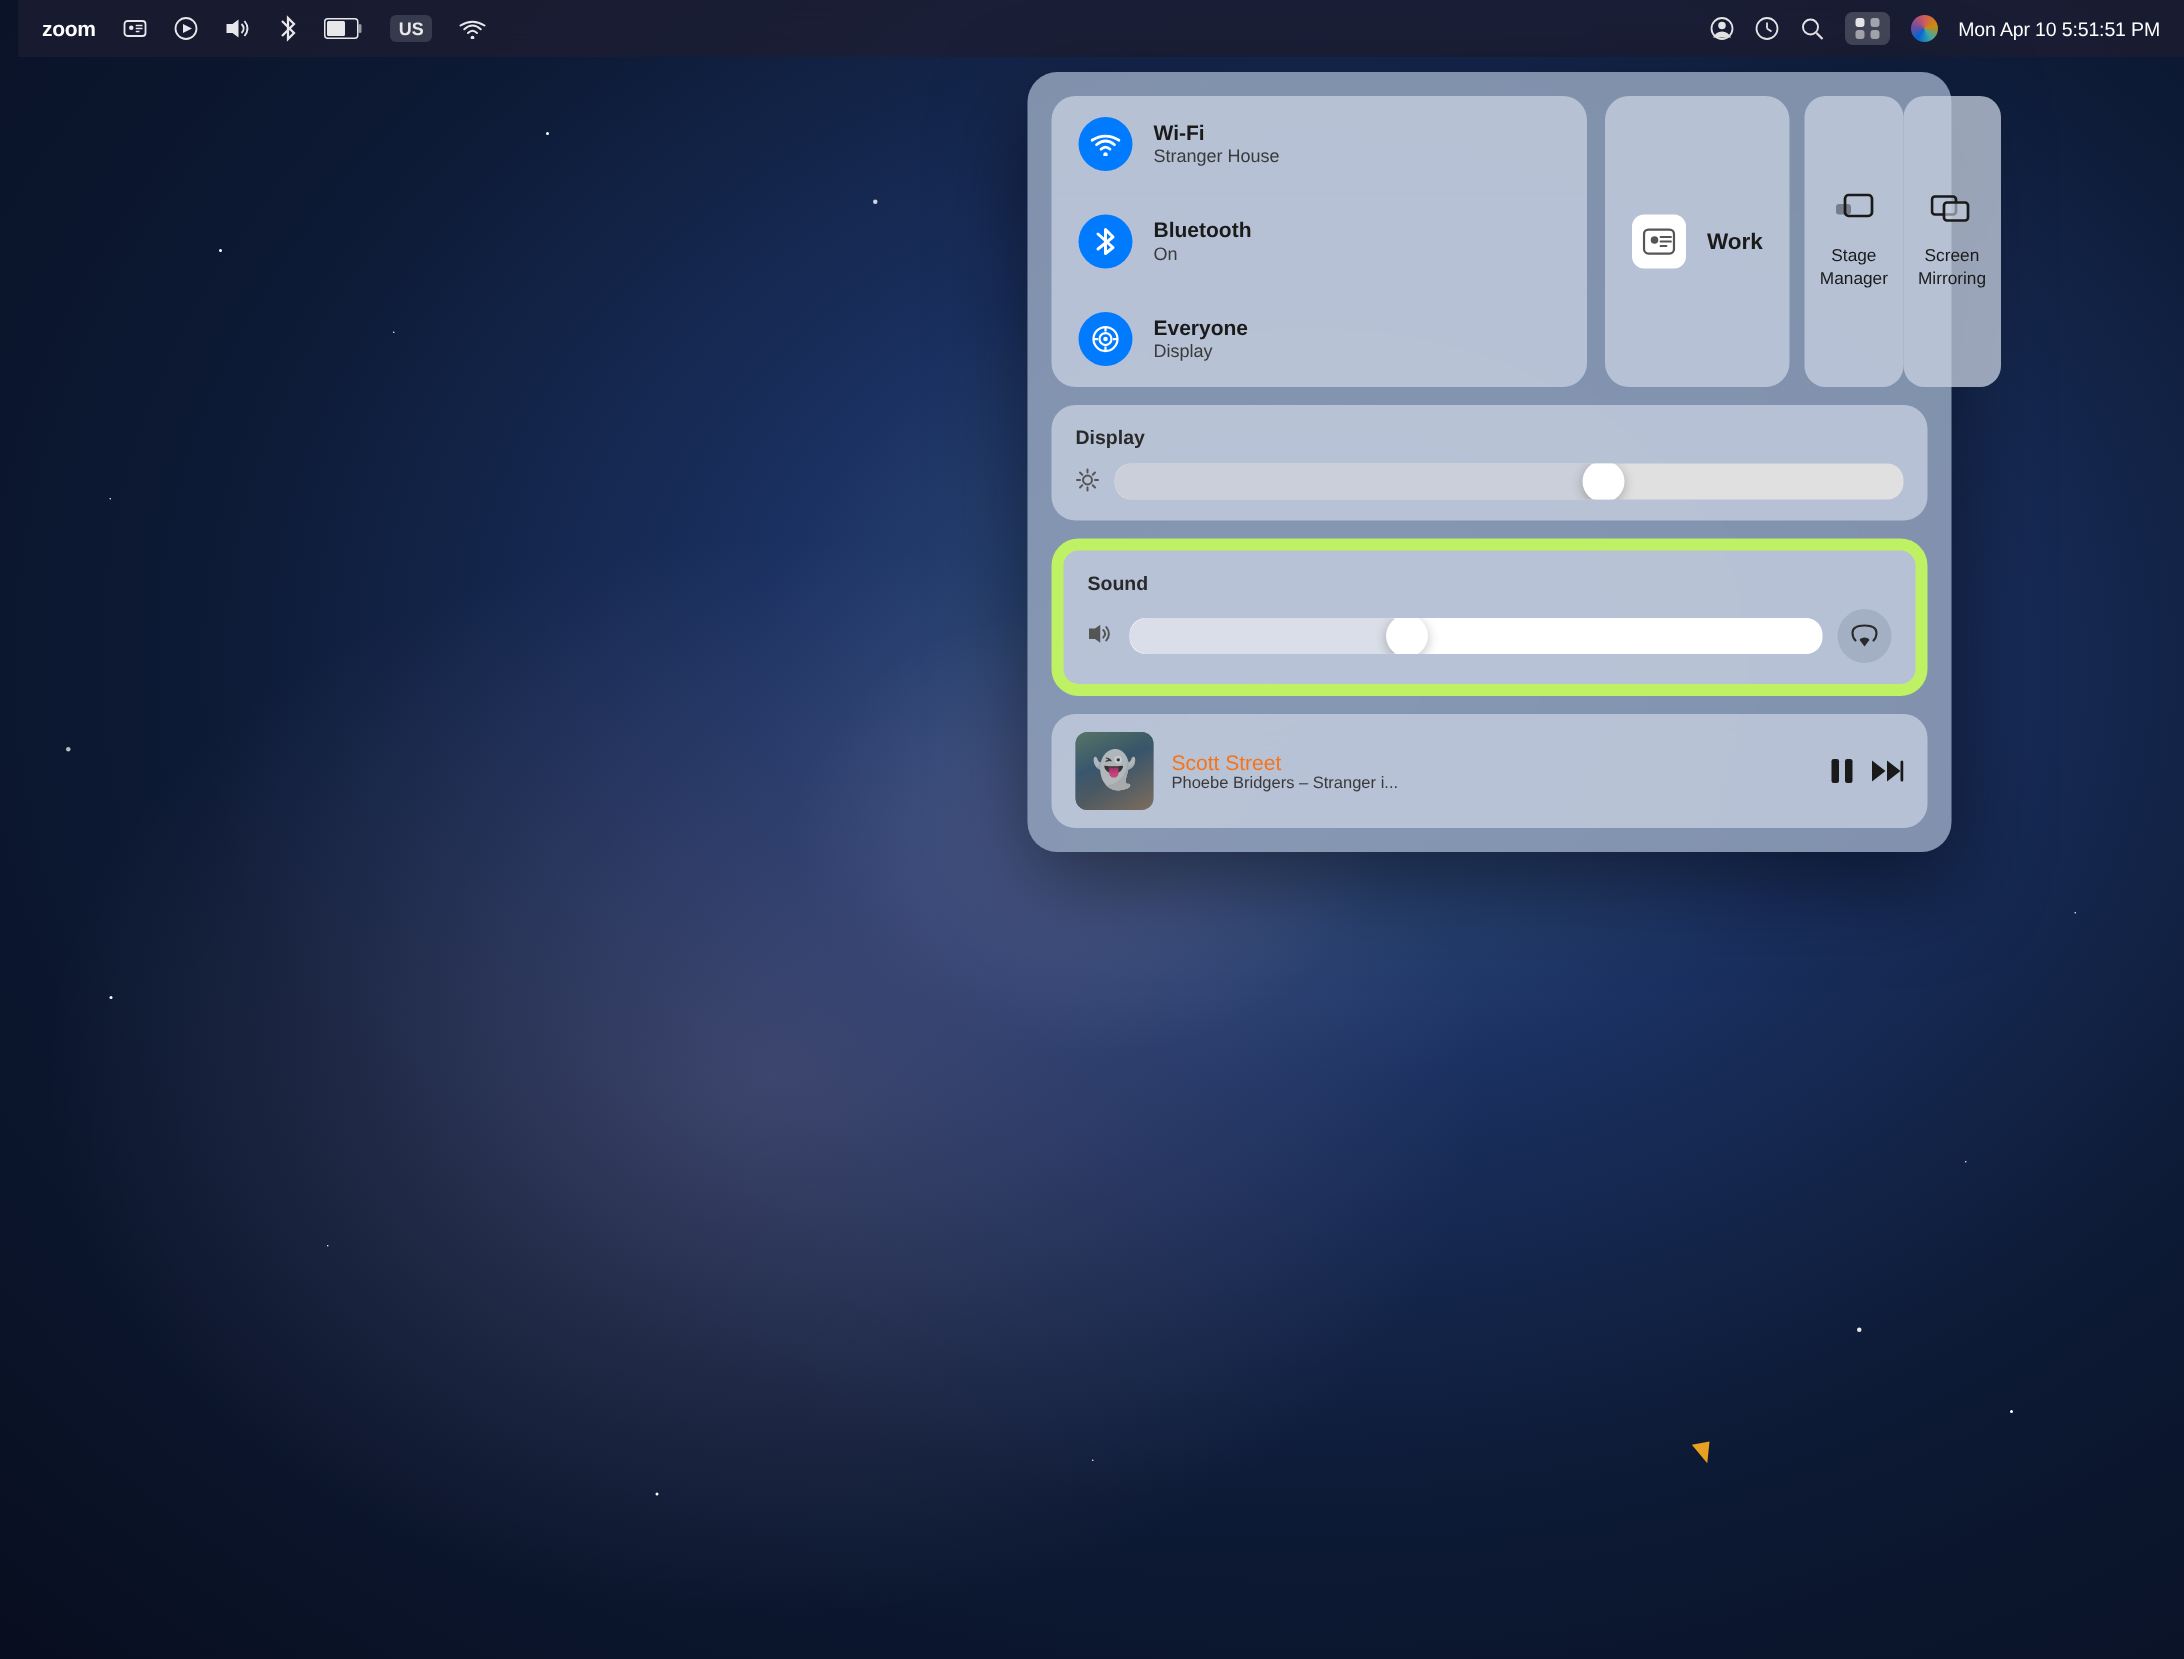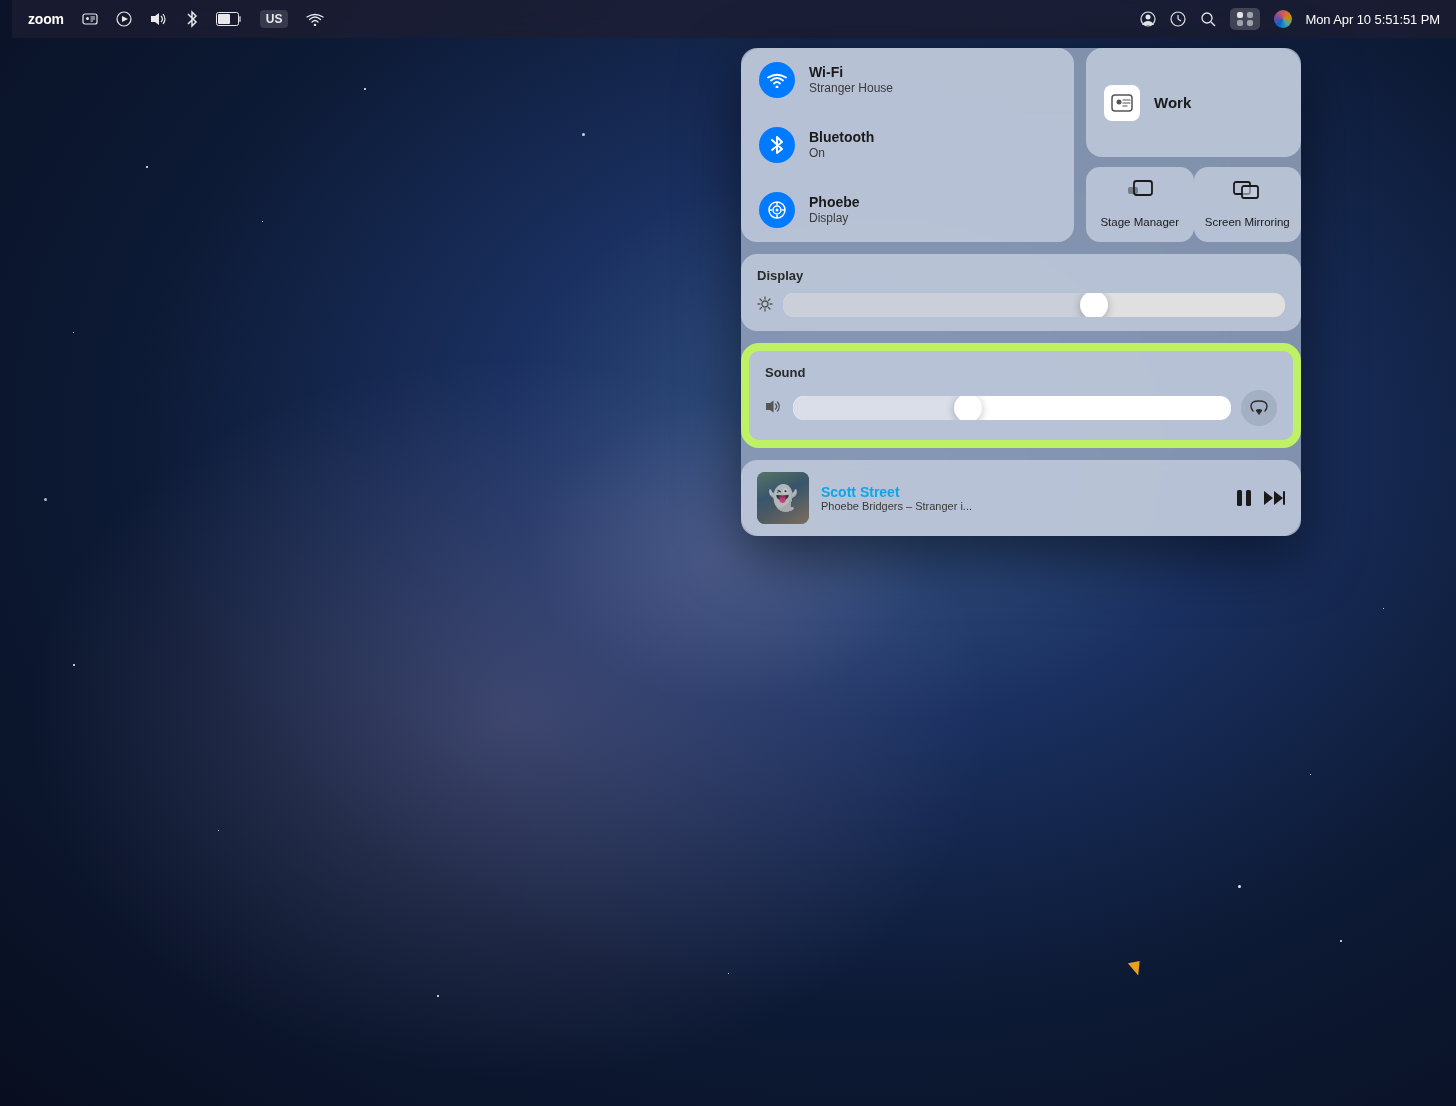"Wi-Fi" .control-center { padding: none -> 16px; width: 560px -> 616px }
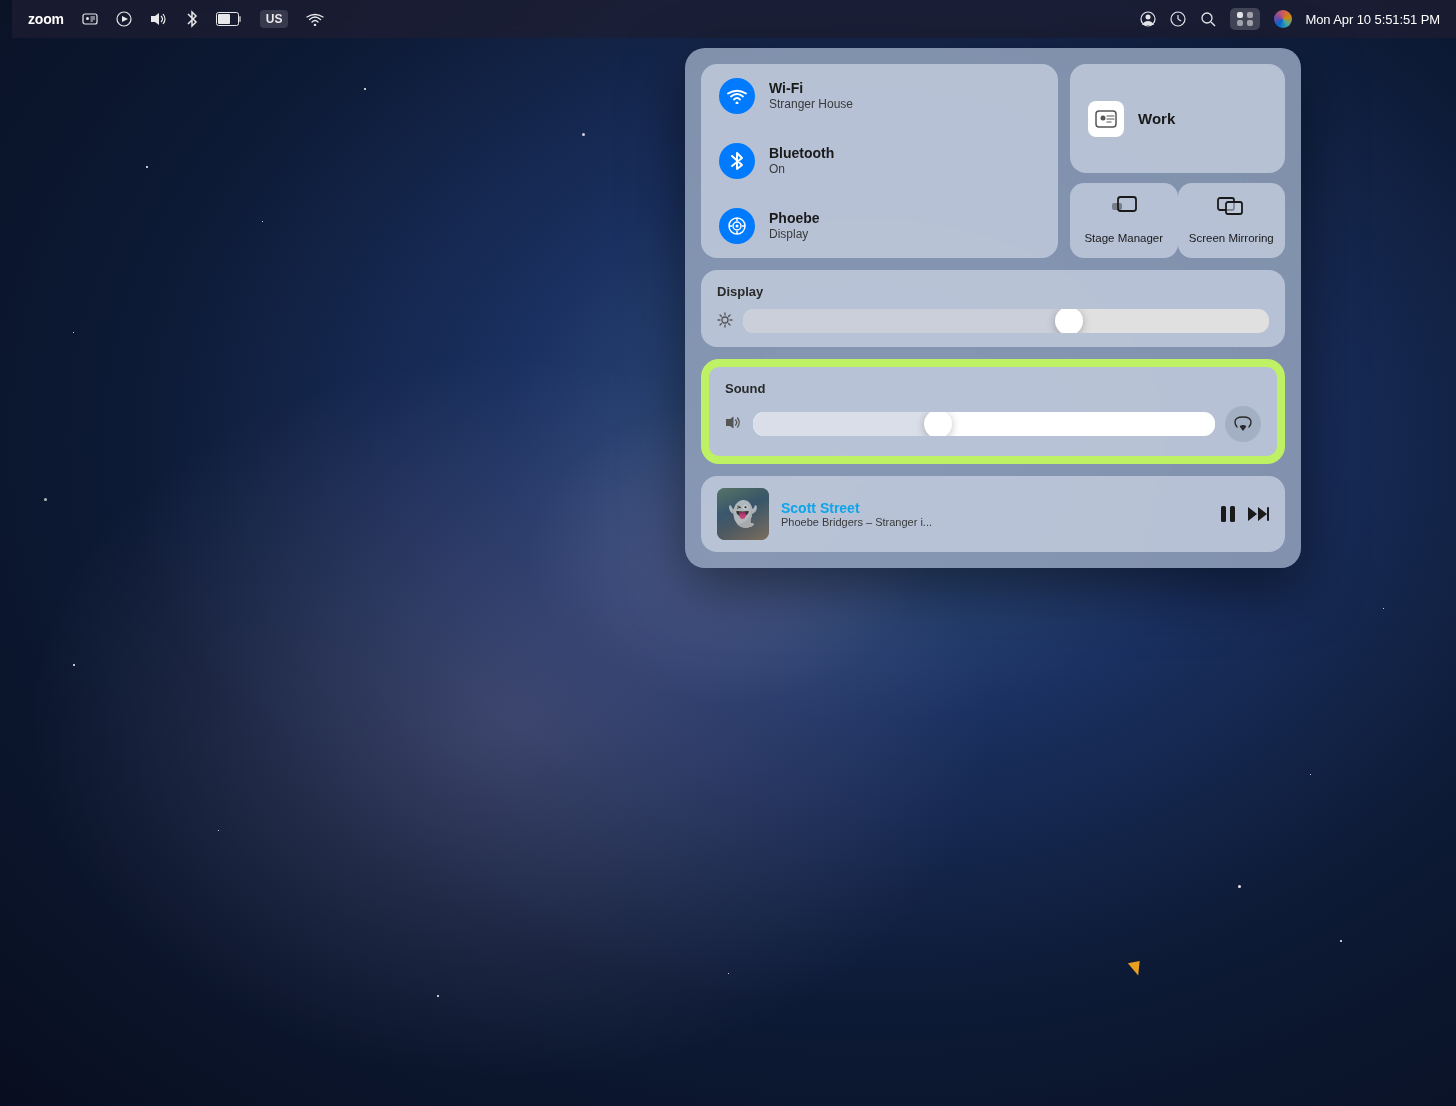"Work" .cc-right-col { flex-direction: column -> row }
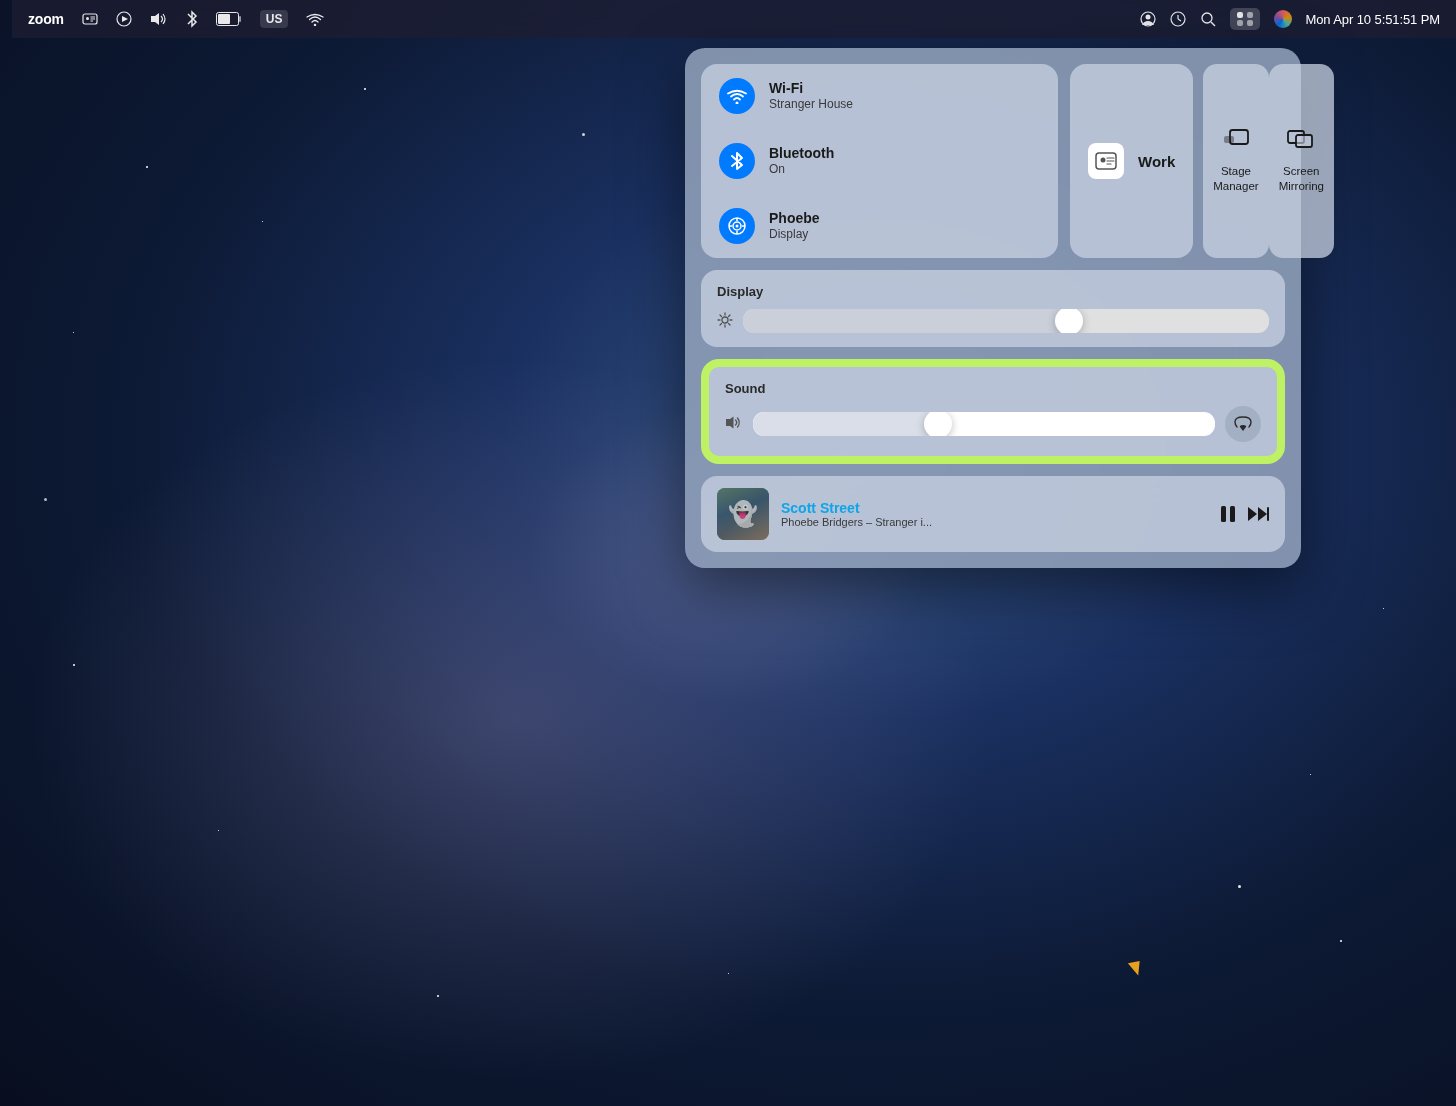"Phoebe" span.network-item-title { text: Phoebe -> Everyone }
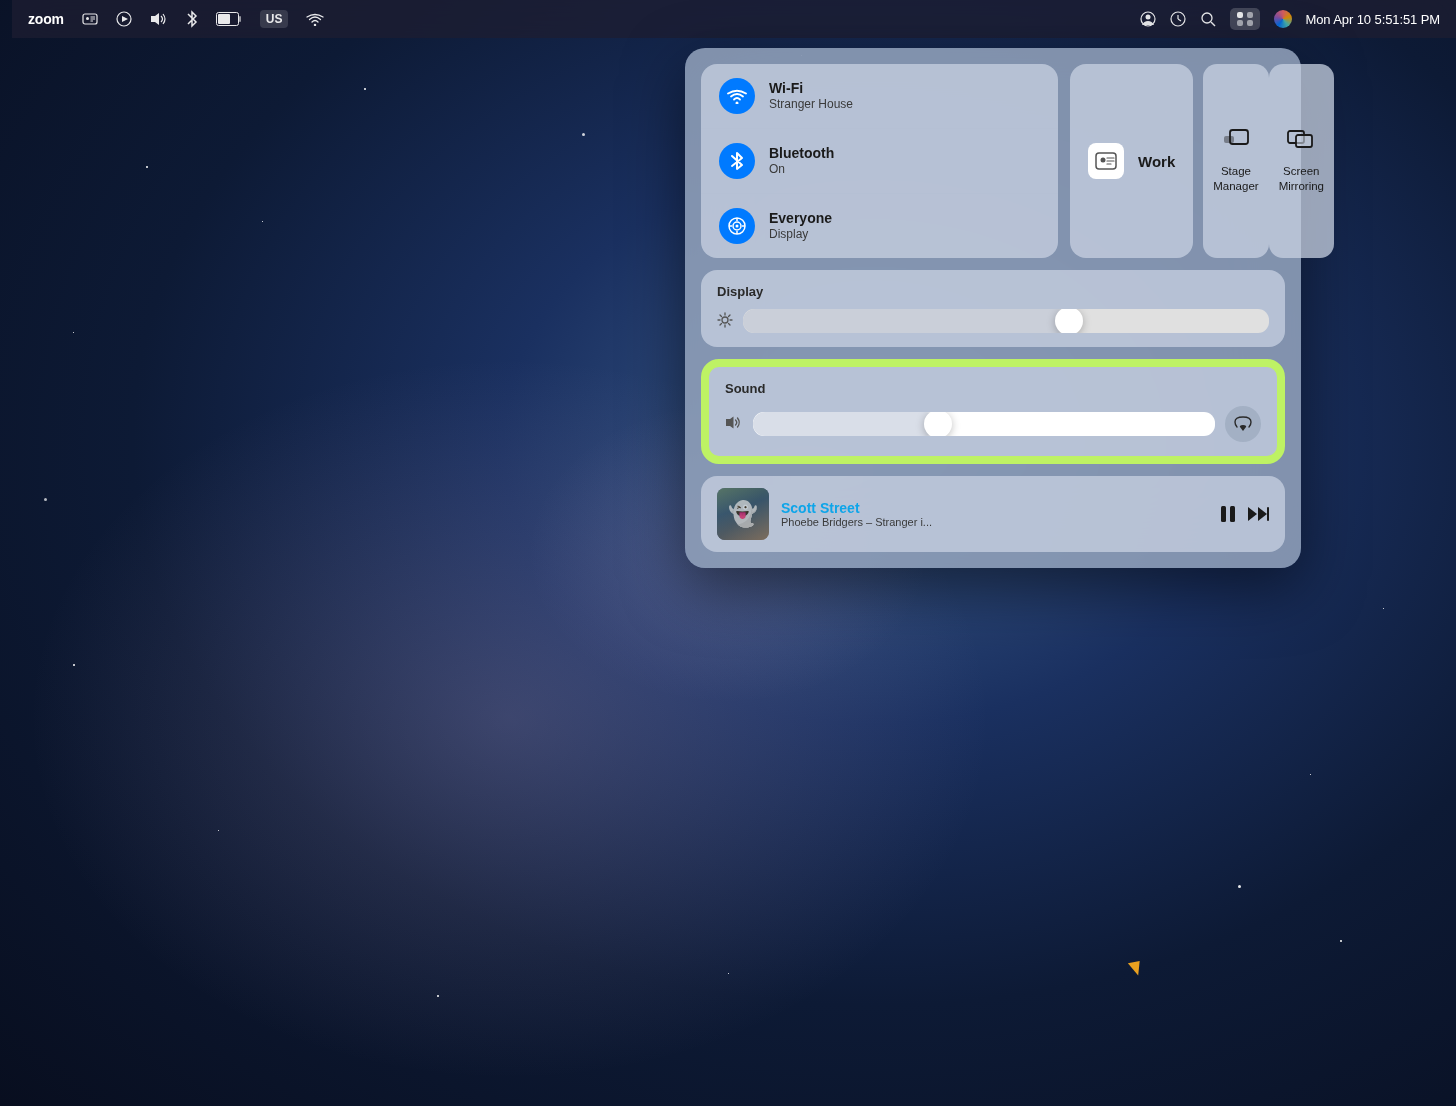"Scott Street" .now-playing-title { color: #0ea5e9 -> #f97316; font-weight: 700 -> 400 }
